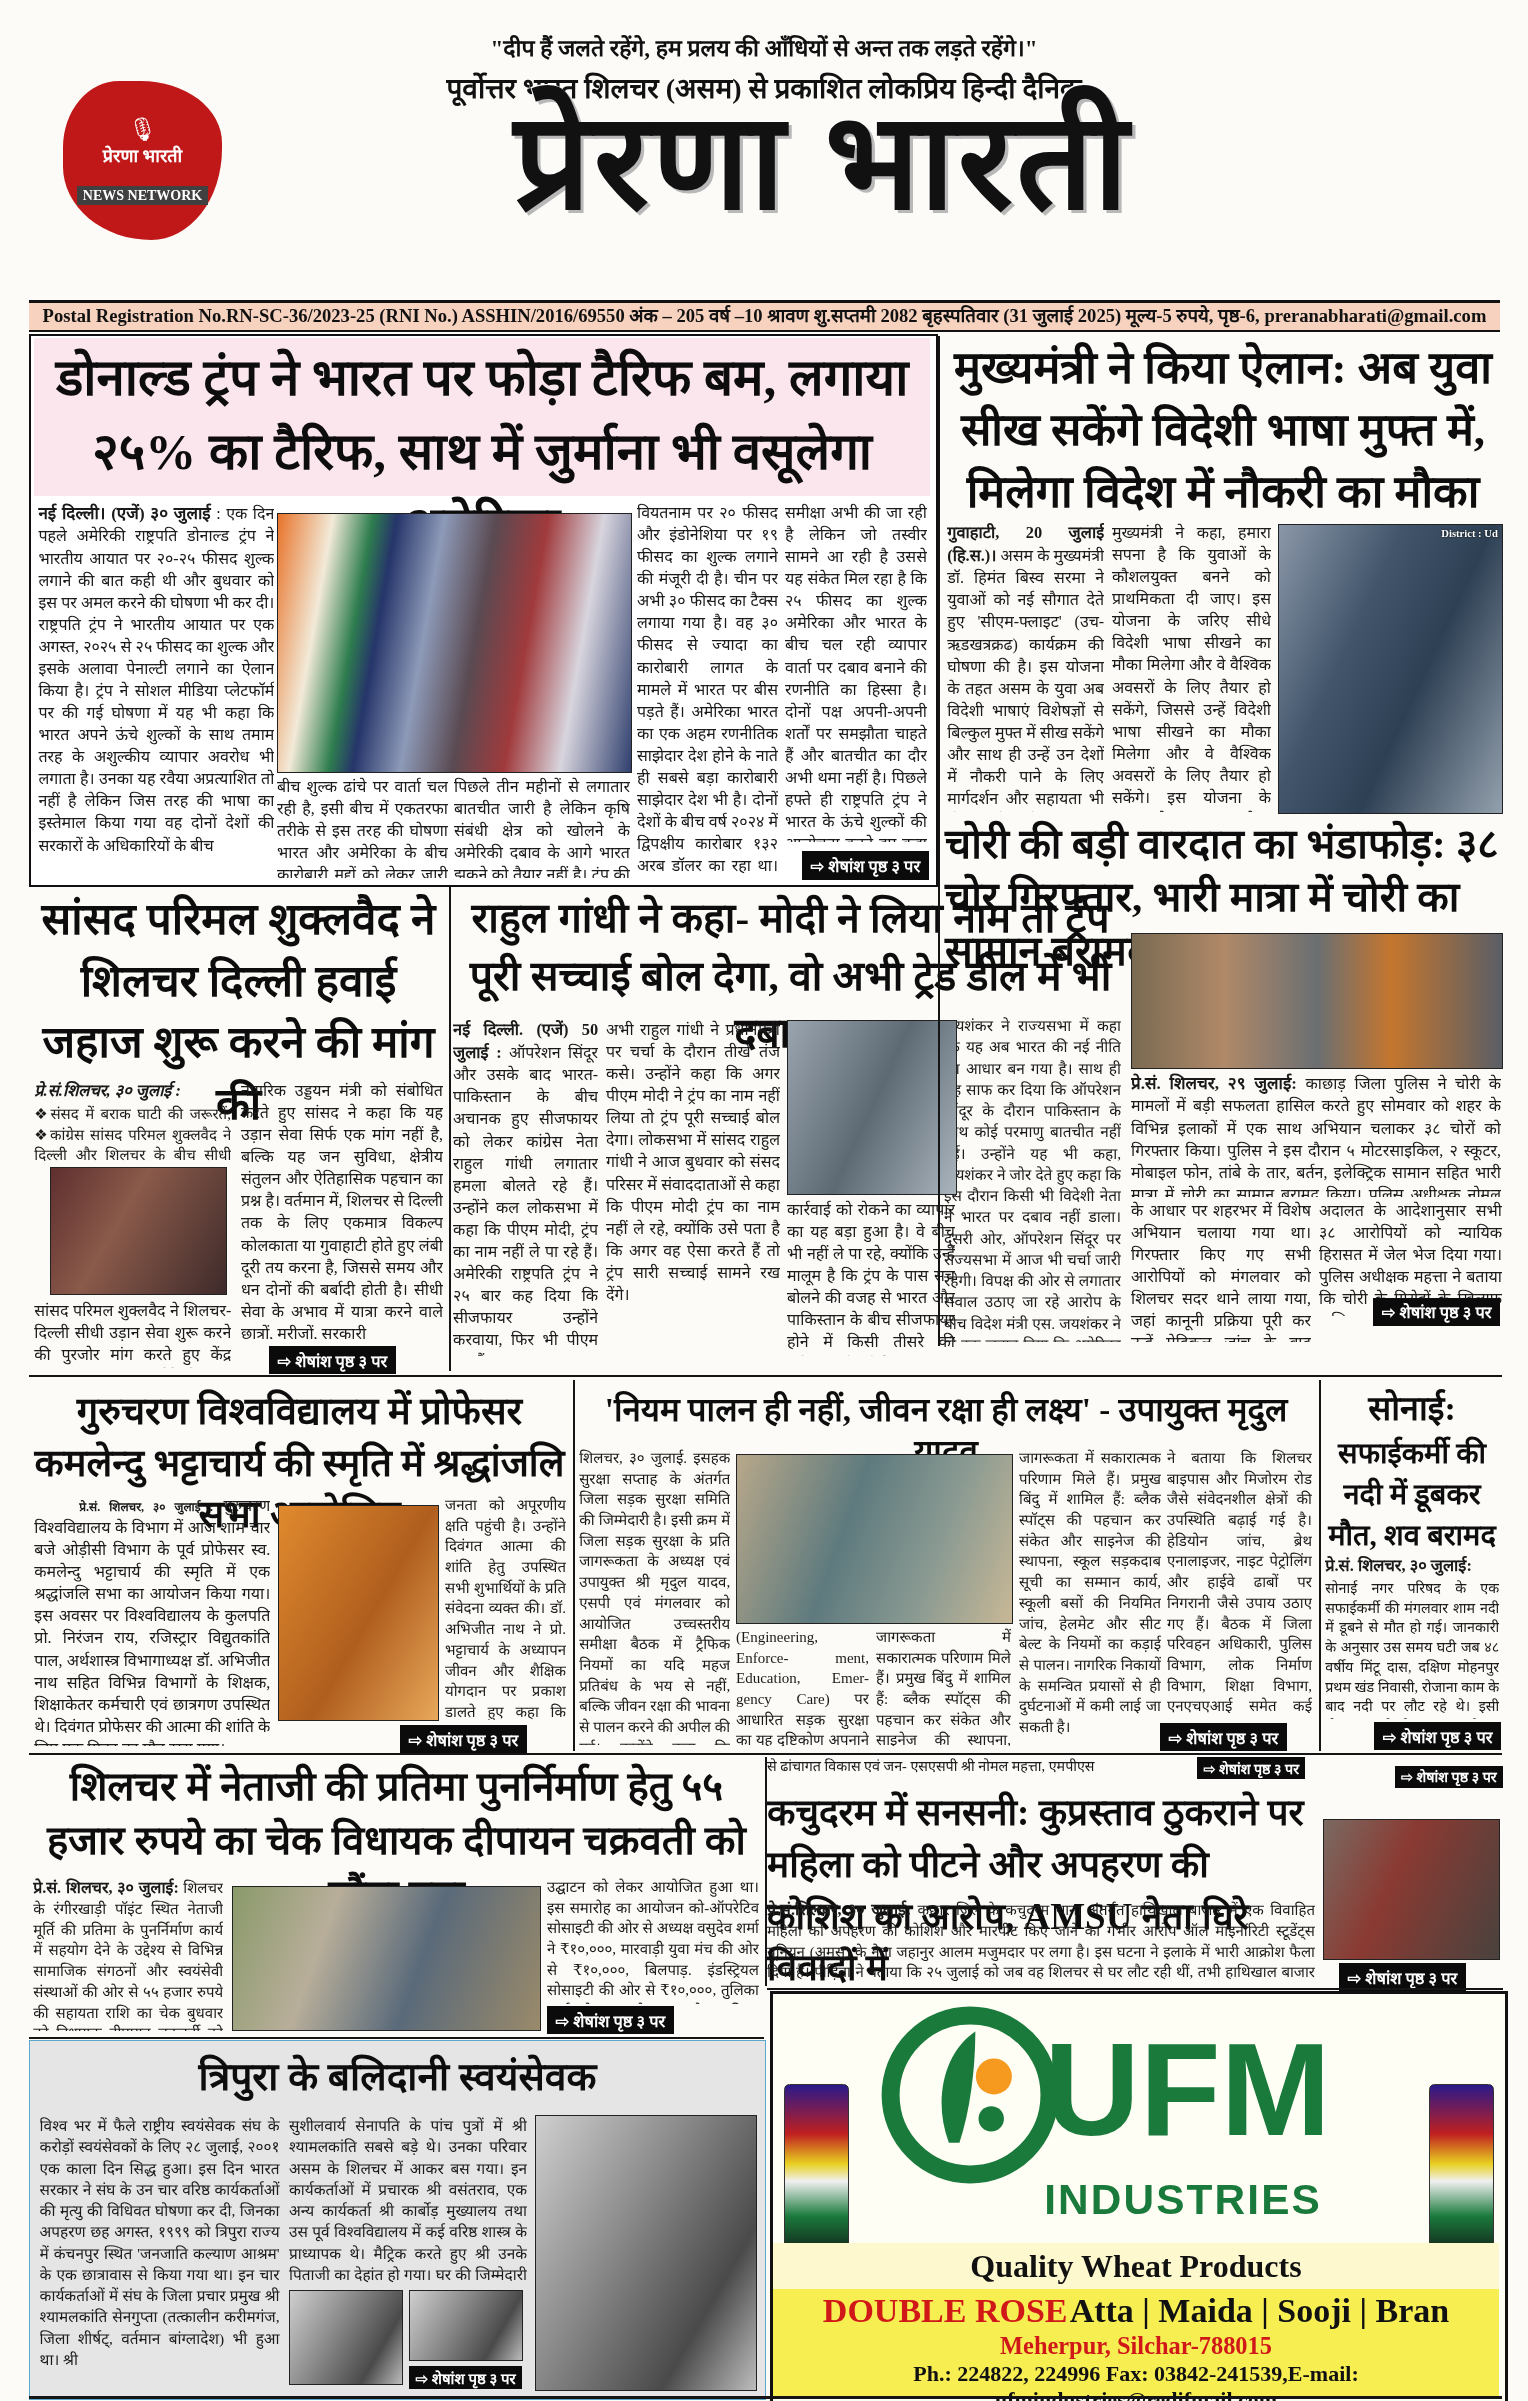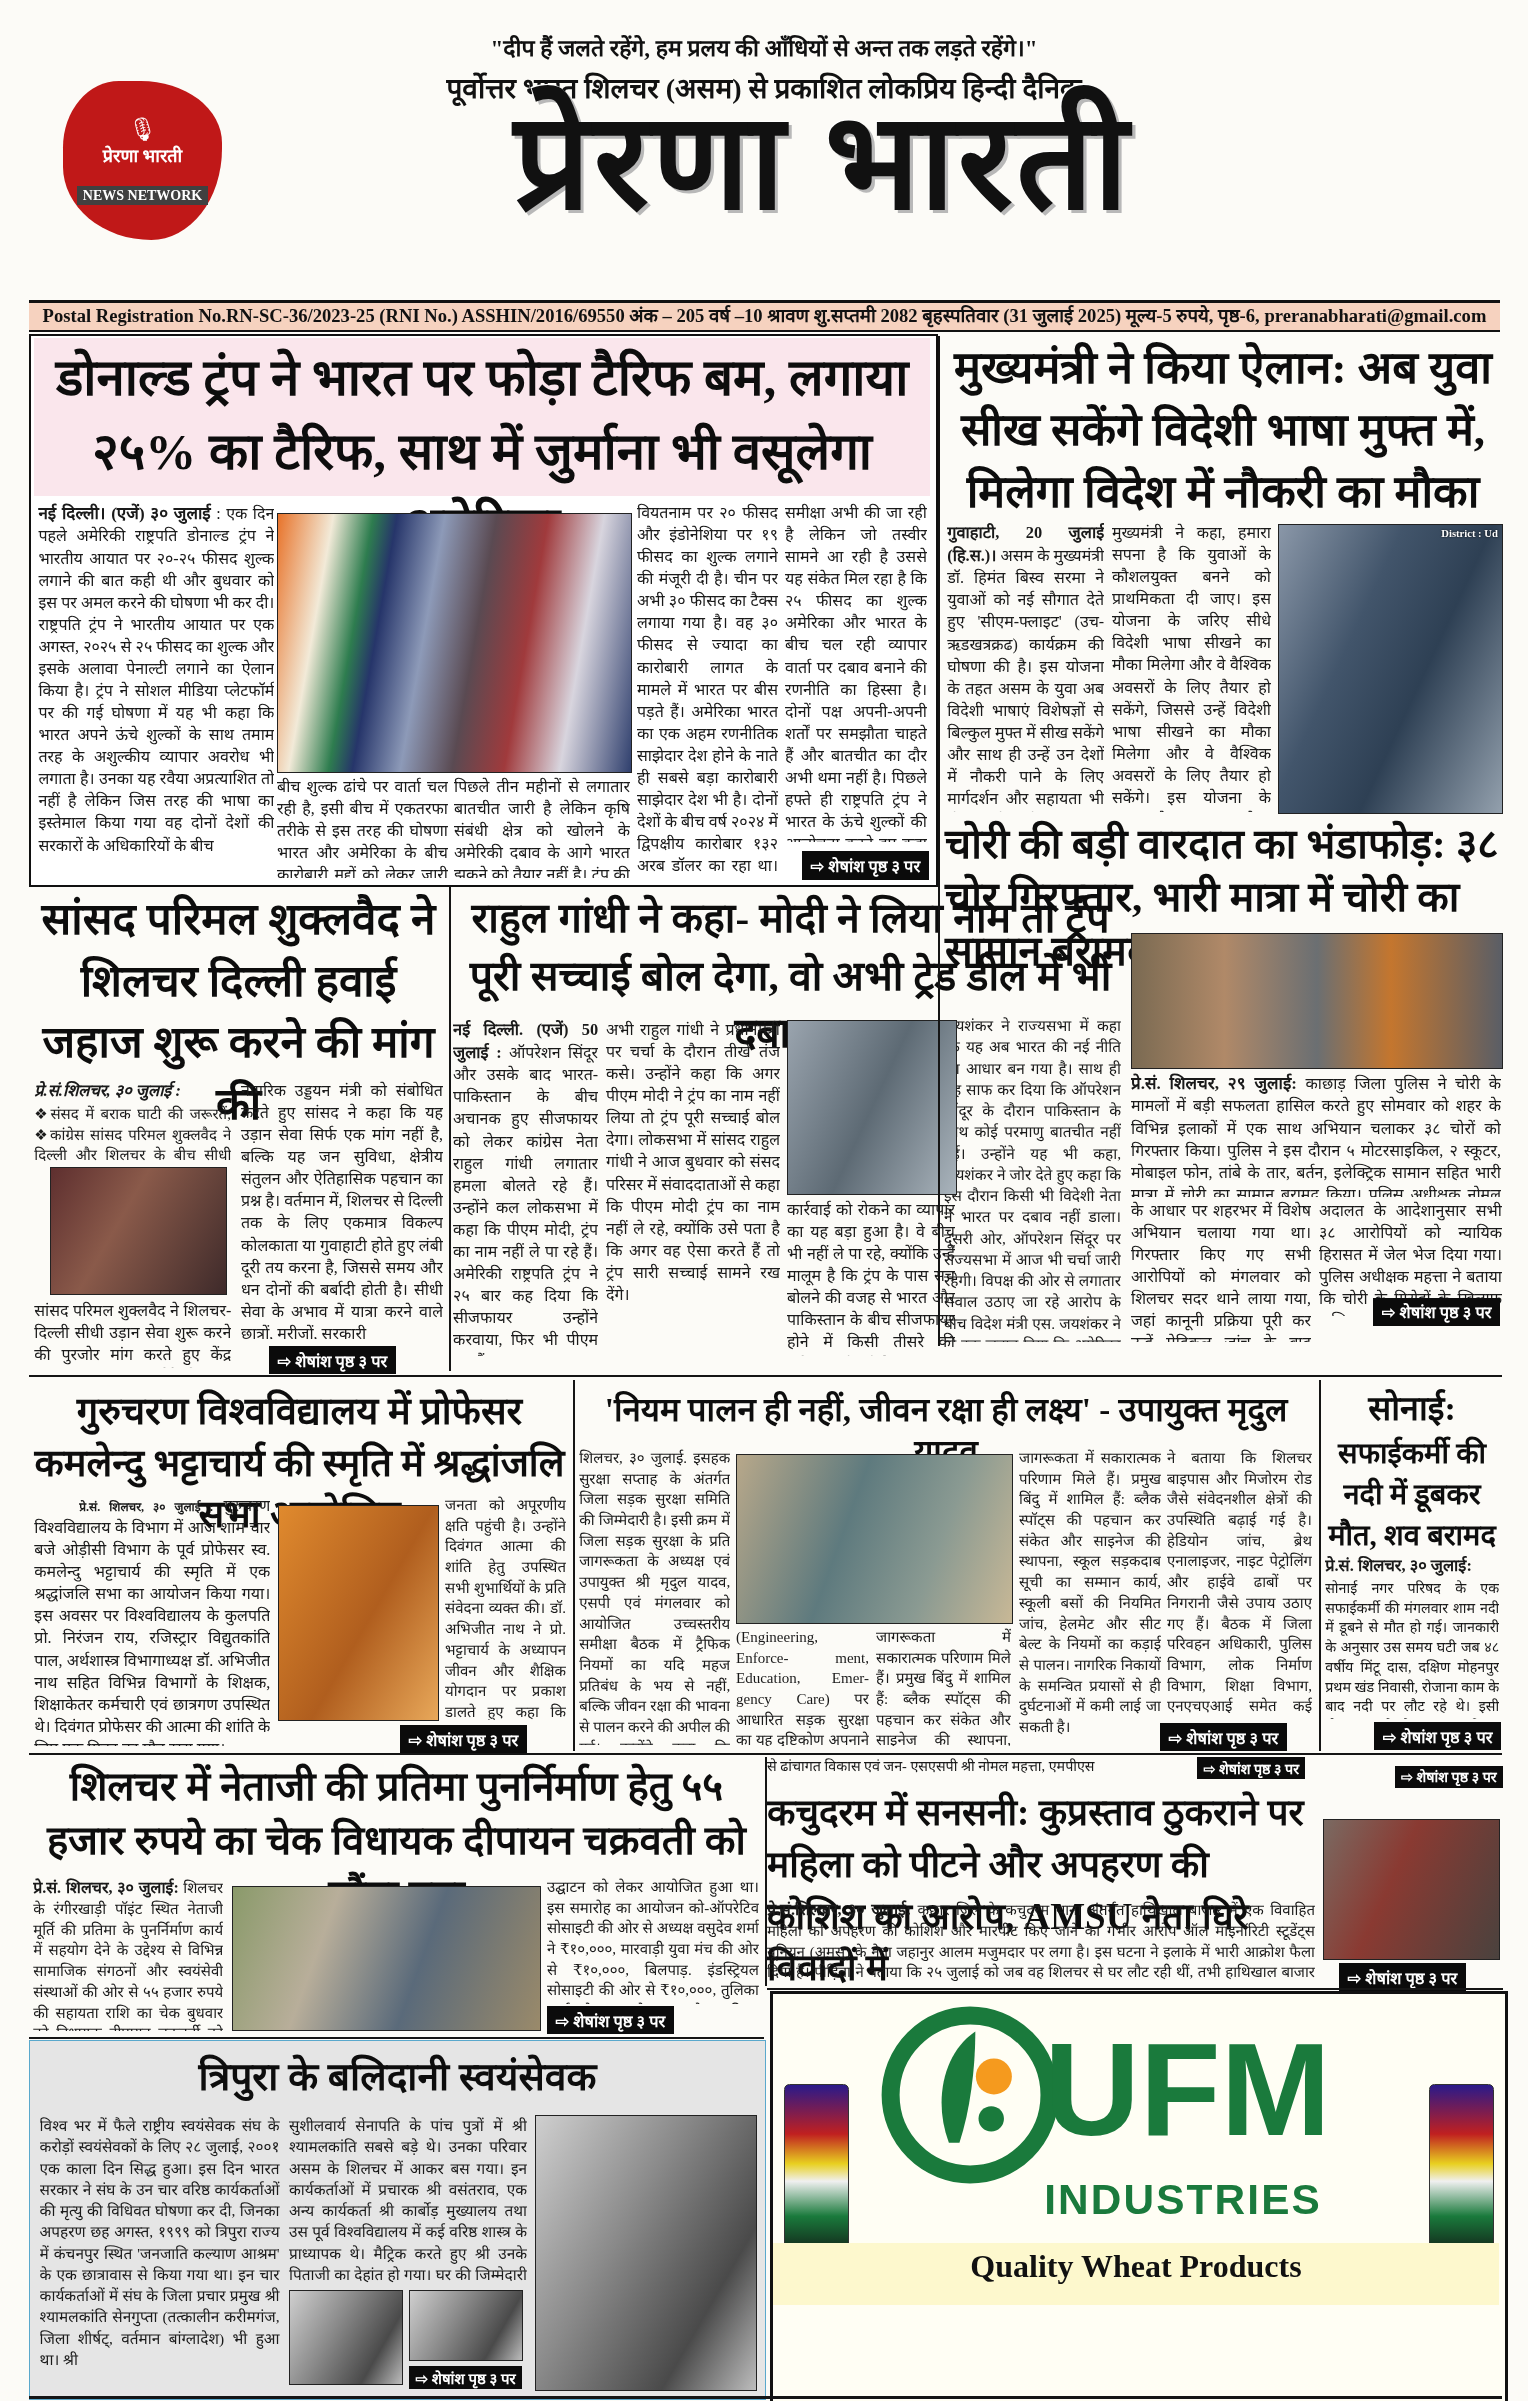"DOUBLE ROSE Atta | Maida" div.abs { html: none -> <div> <div> <span>DOUBLE ROSE</span> <span>Atta | Maida | Sooji | Bran</span> </div> <div>Meherpur, Silchar-788015</div> <div>Ph.: 224822, 224996 Fax: 03842-241539,E-mail: ufmindustries@redifmail.com</div> </div> }
